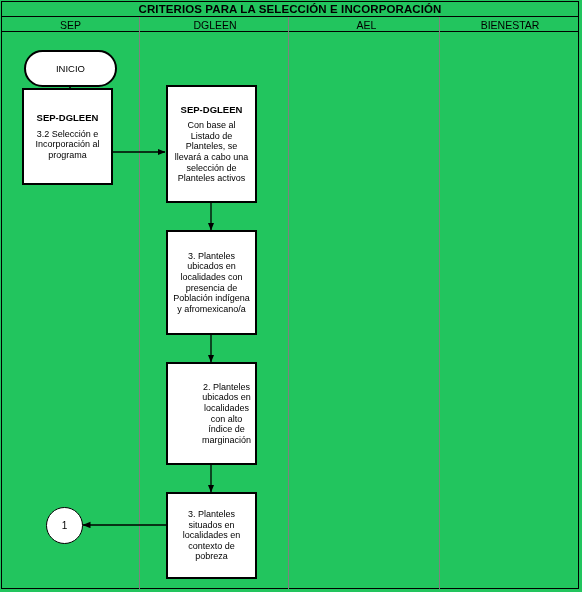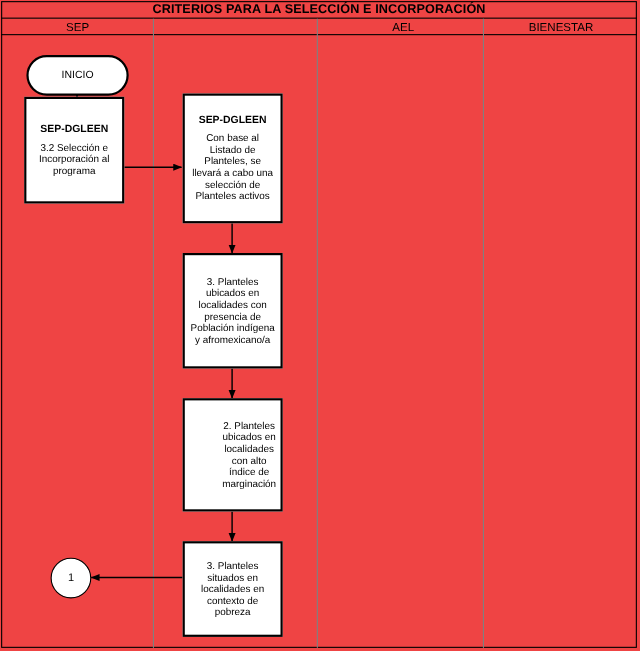"CRITERIOS PARA LA SELECCIÓN E" #page { background: #ef4444 -> #22c55e }
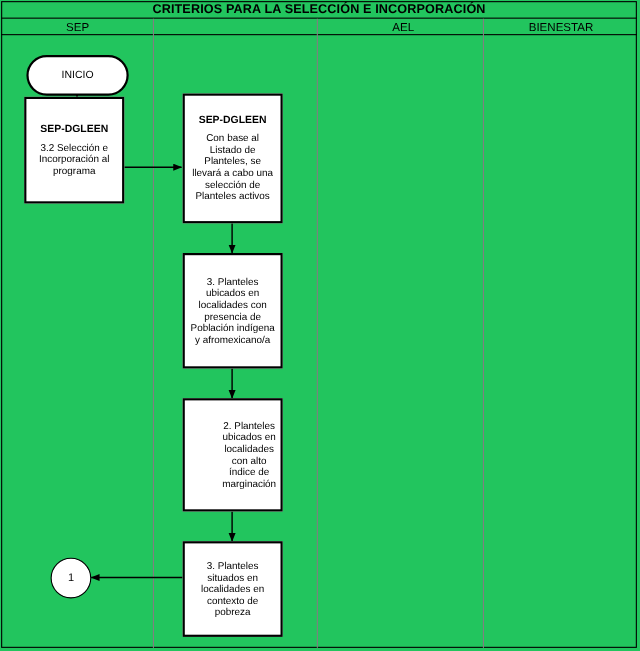"DGLEEN" div.header-cell { html: none -> <div> <span>DGLEEN</span> </div> }
